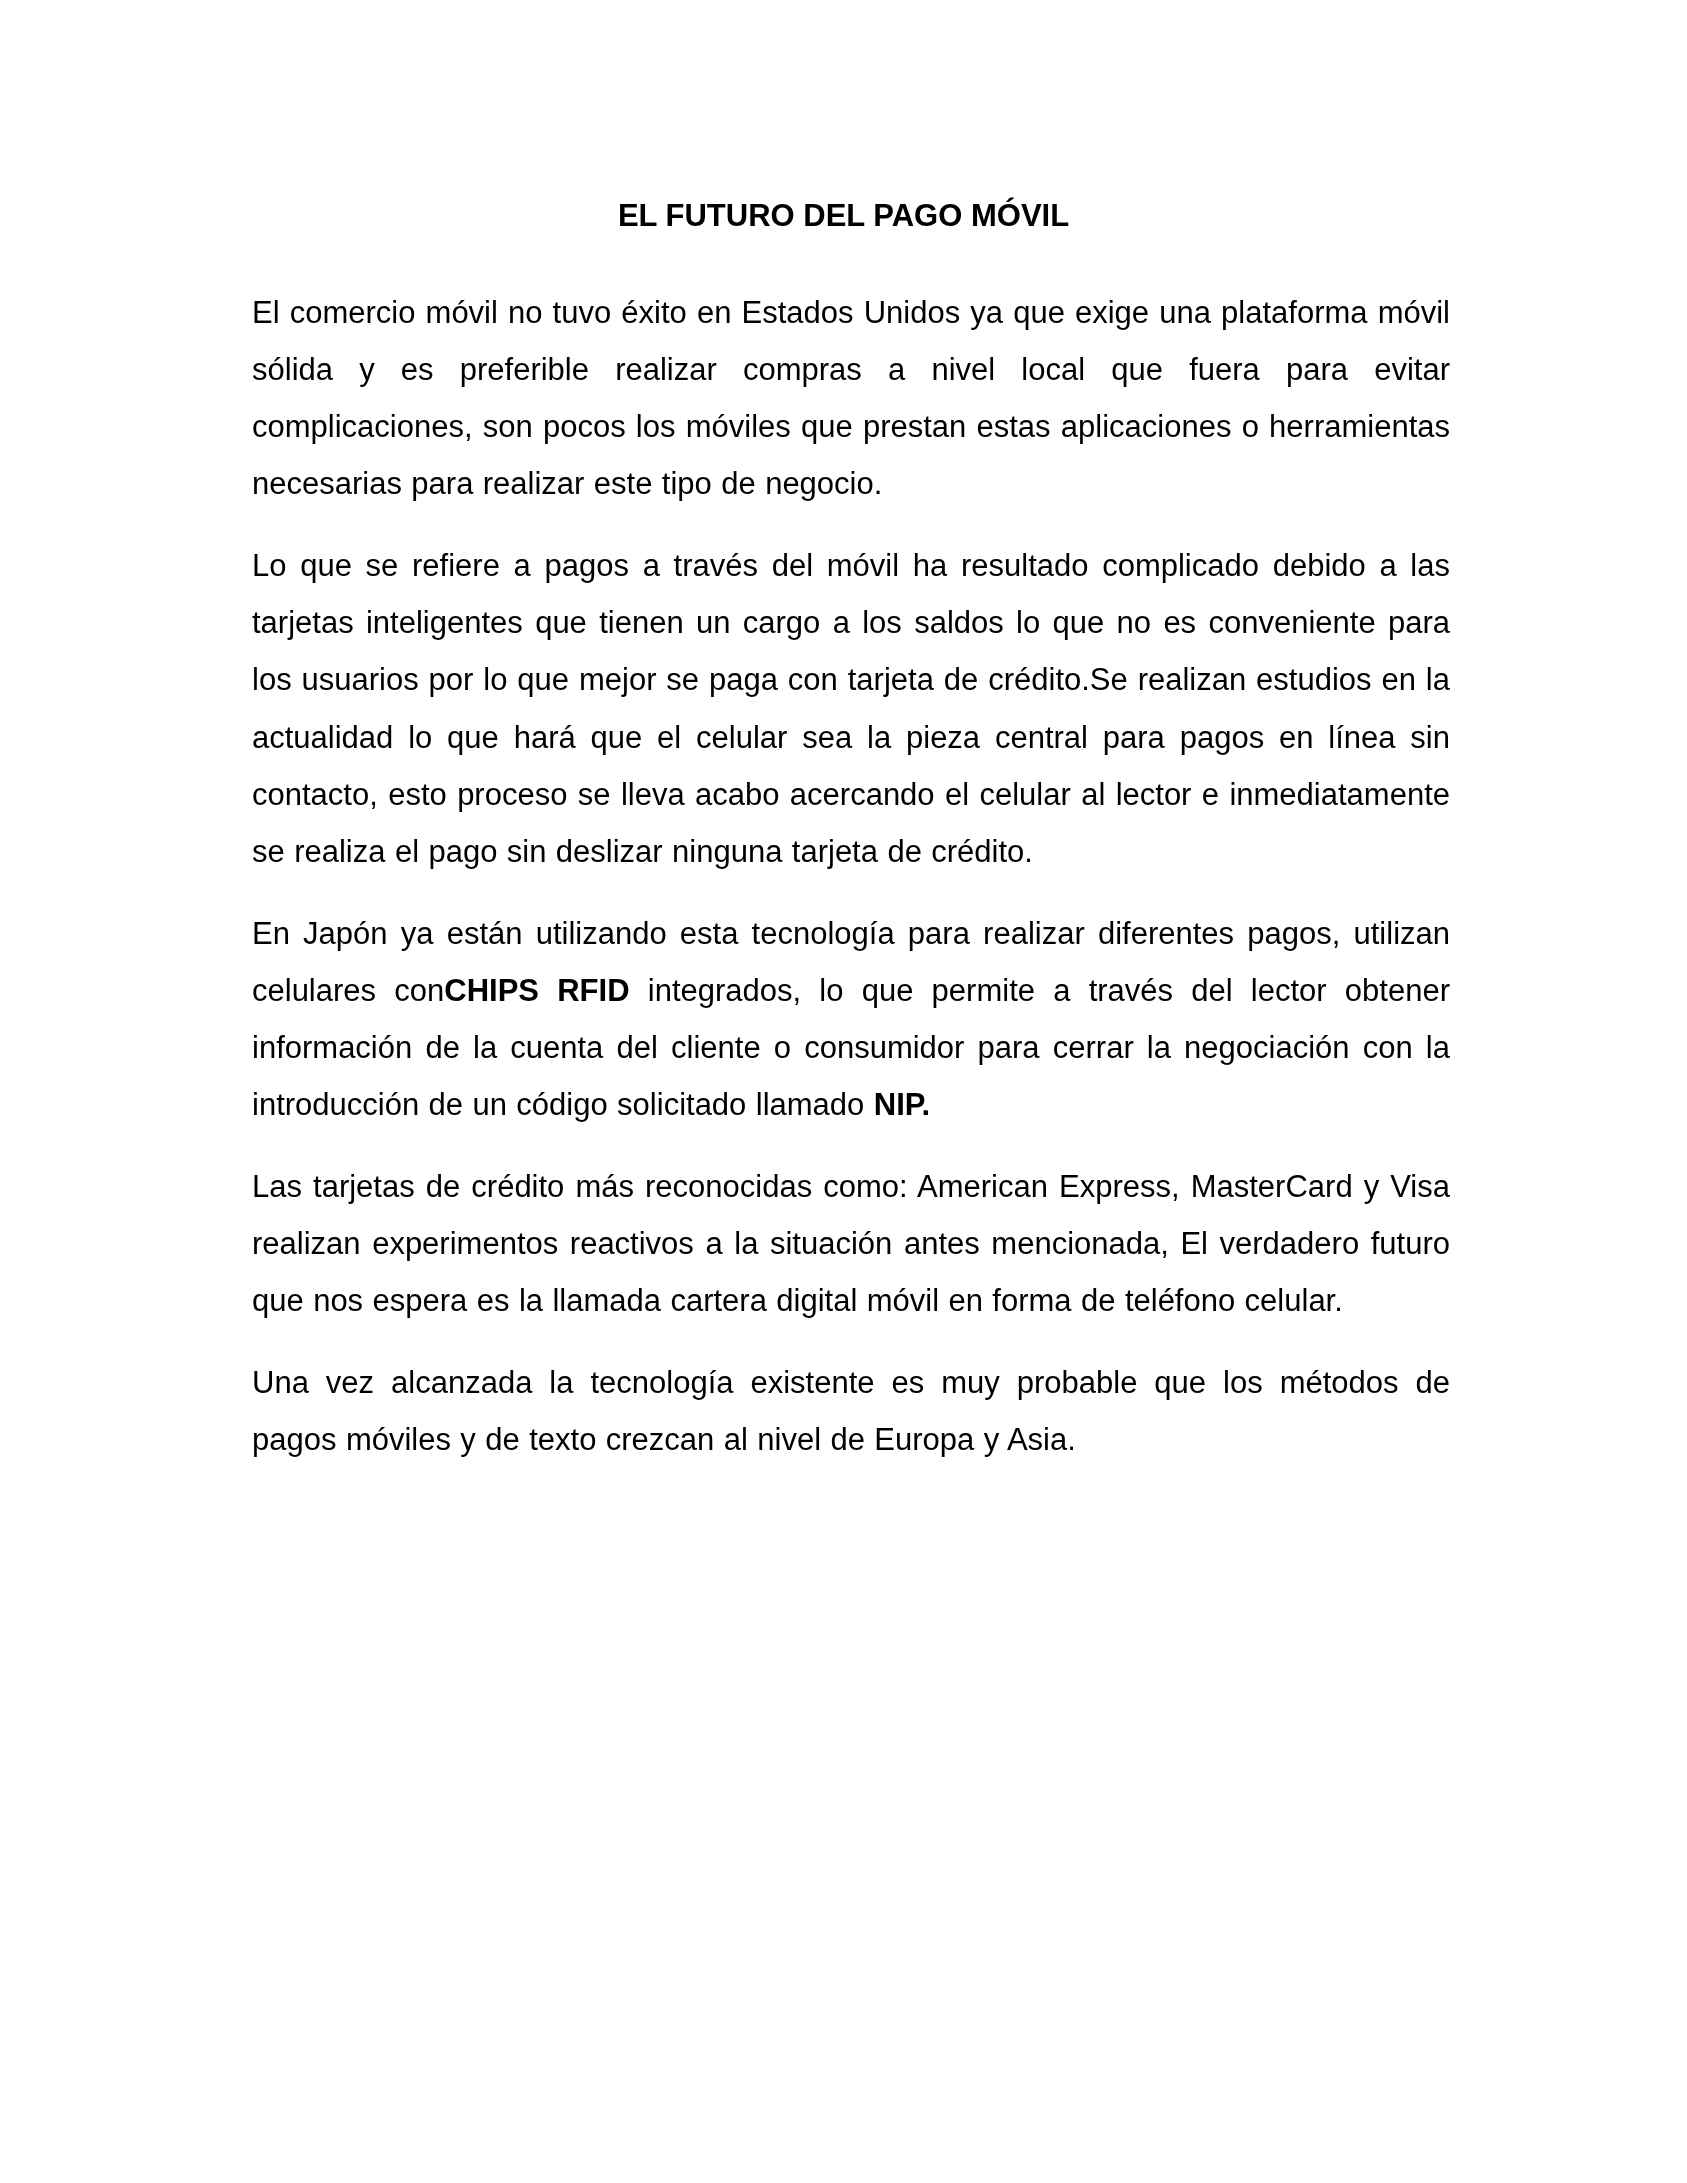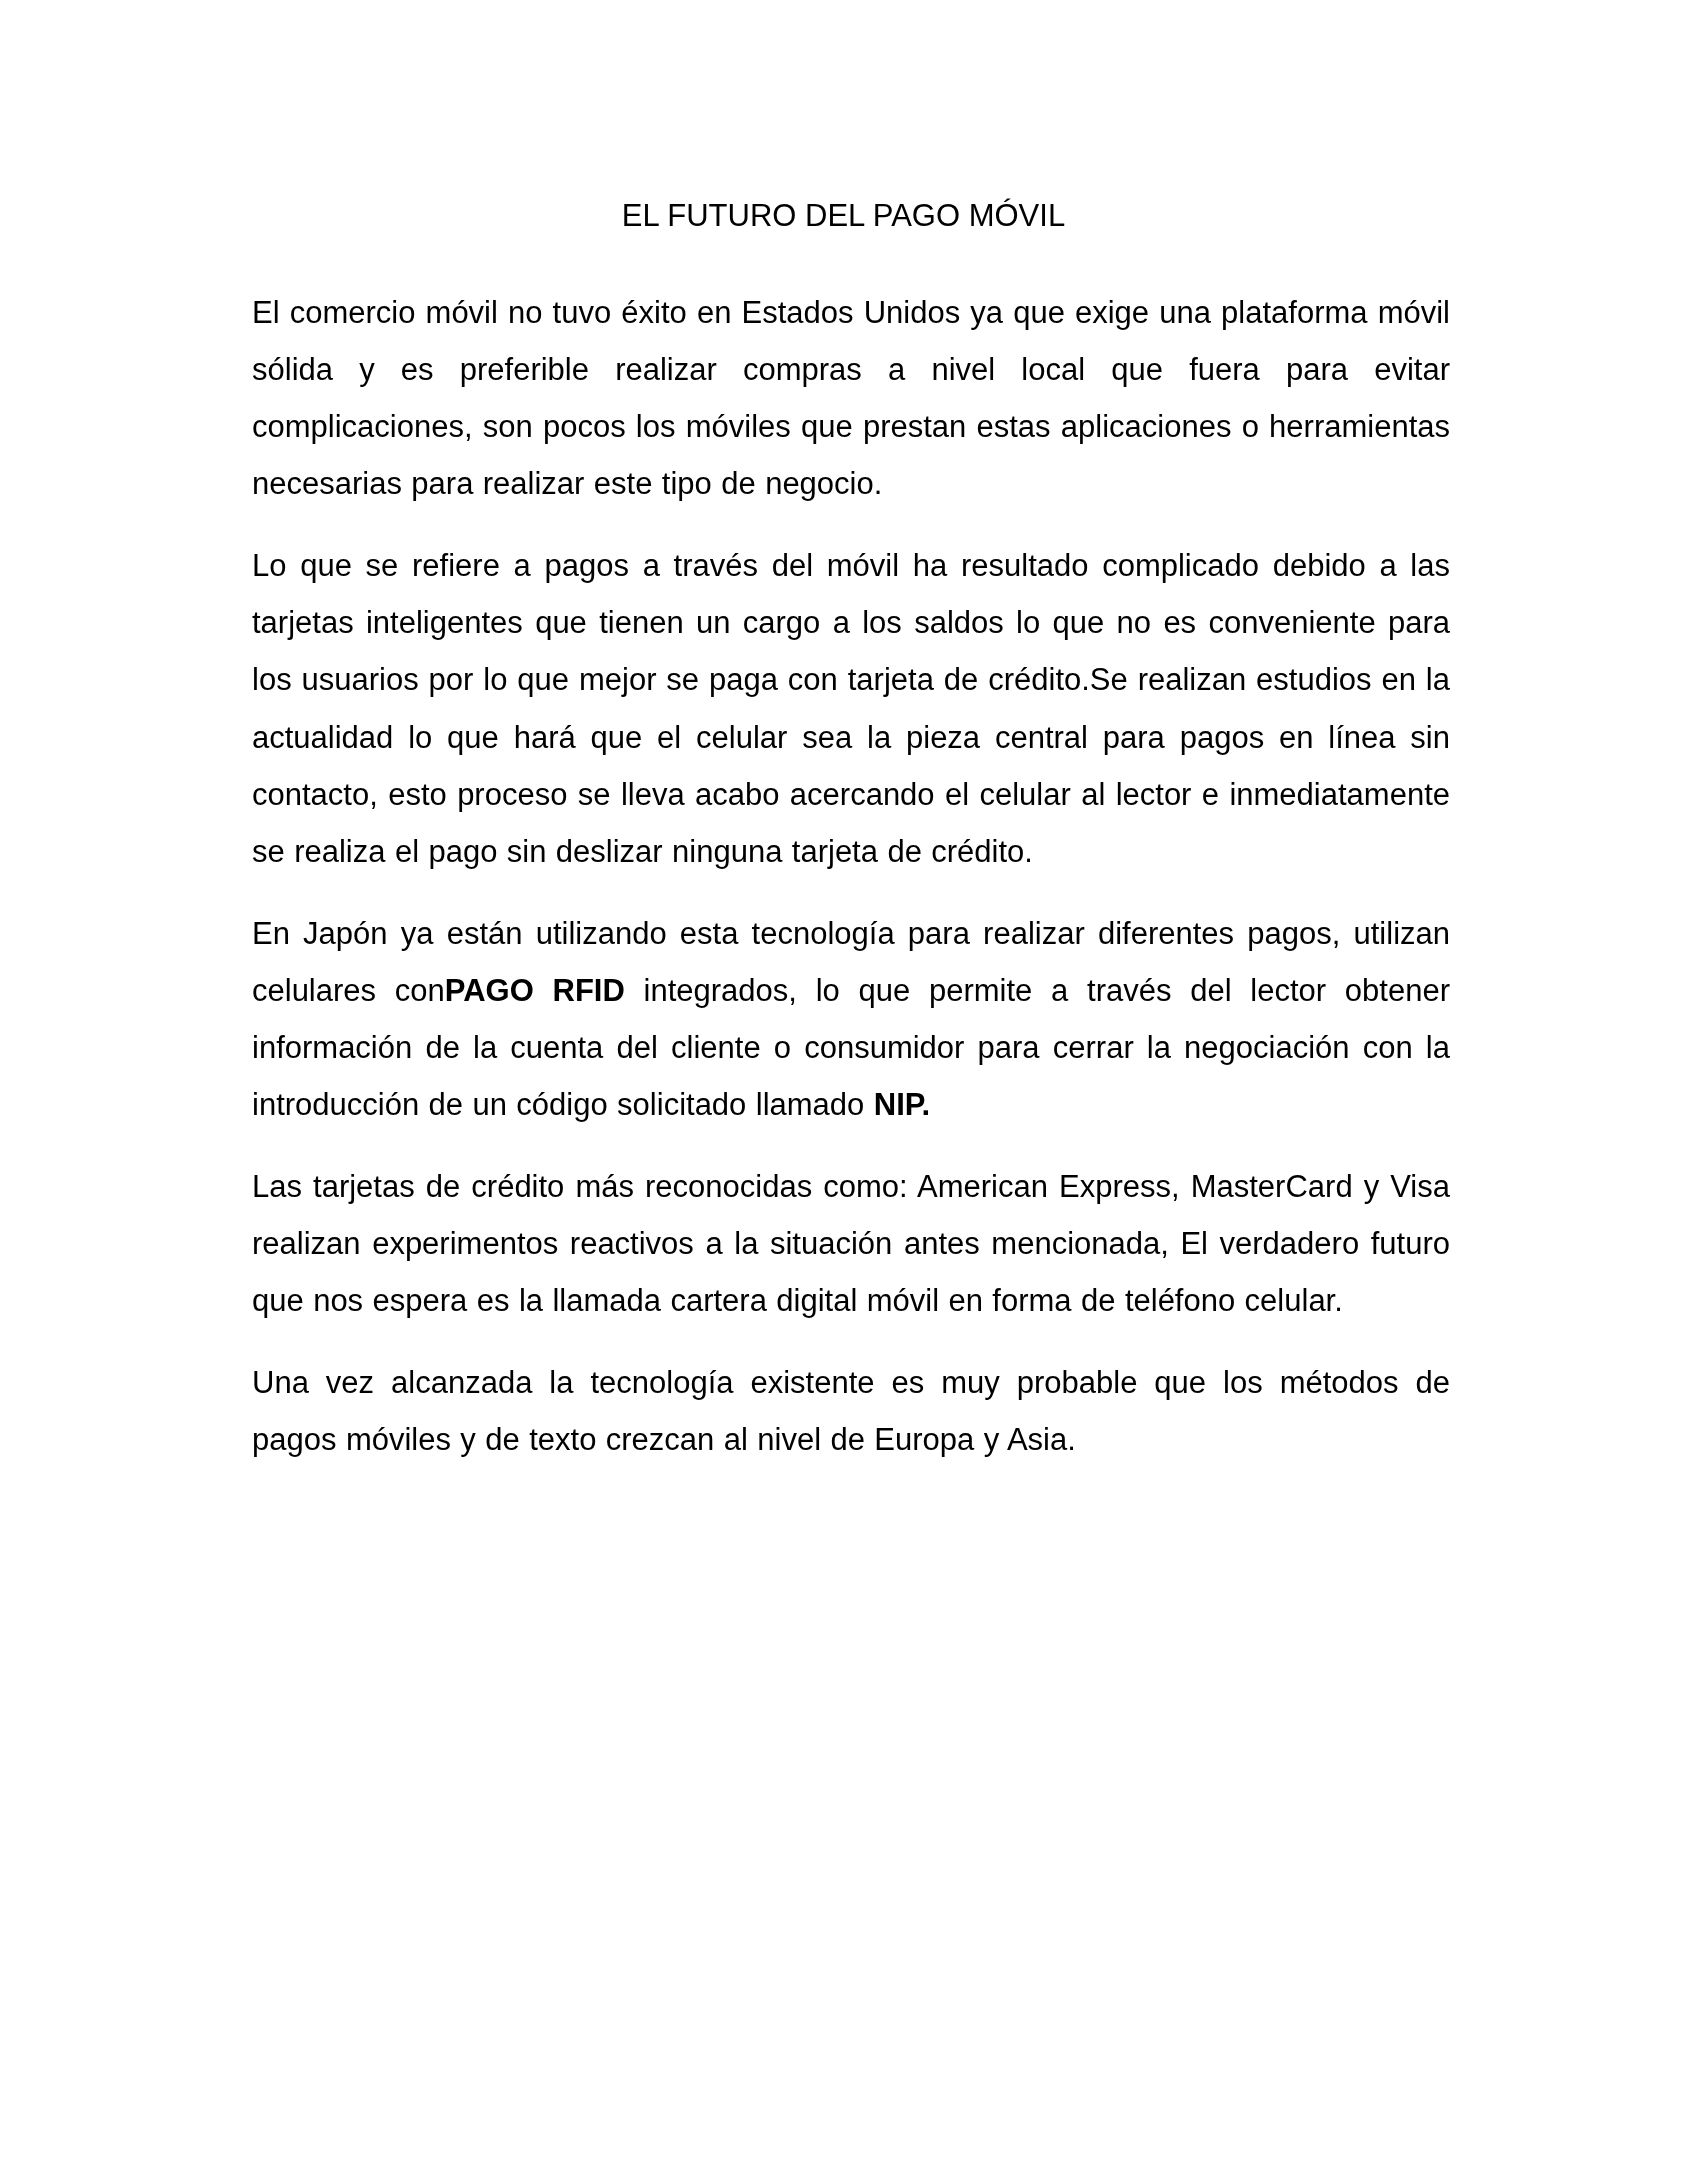"EL FUTURO DEL PAGO MÓVIL" .doc-title { font-weight: normal -> bold }
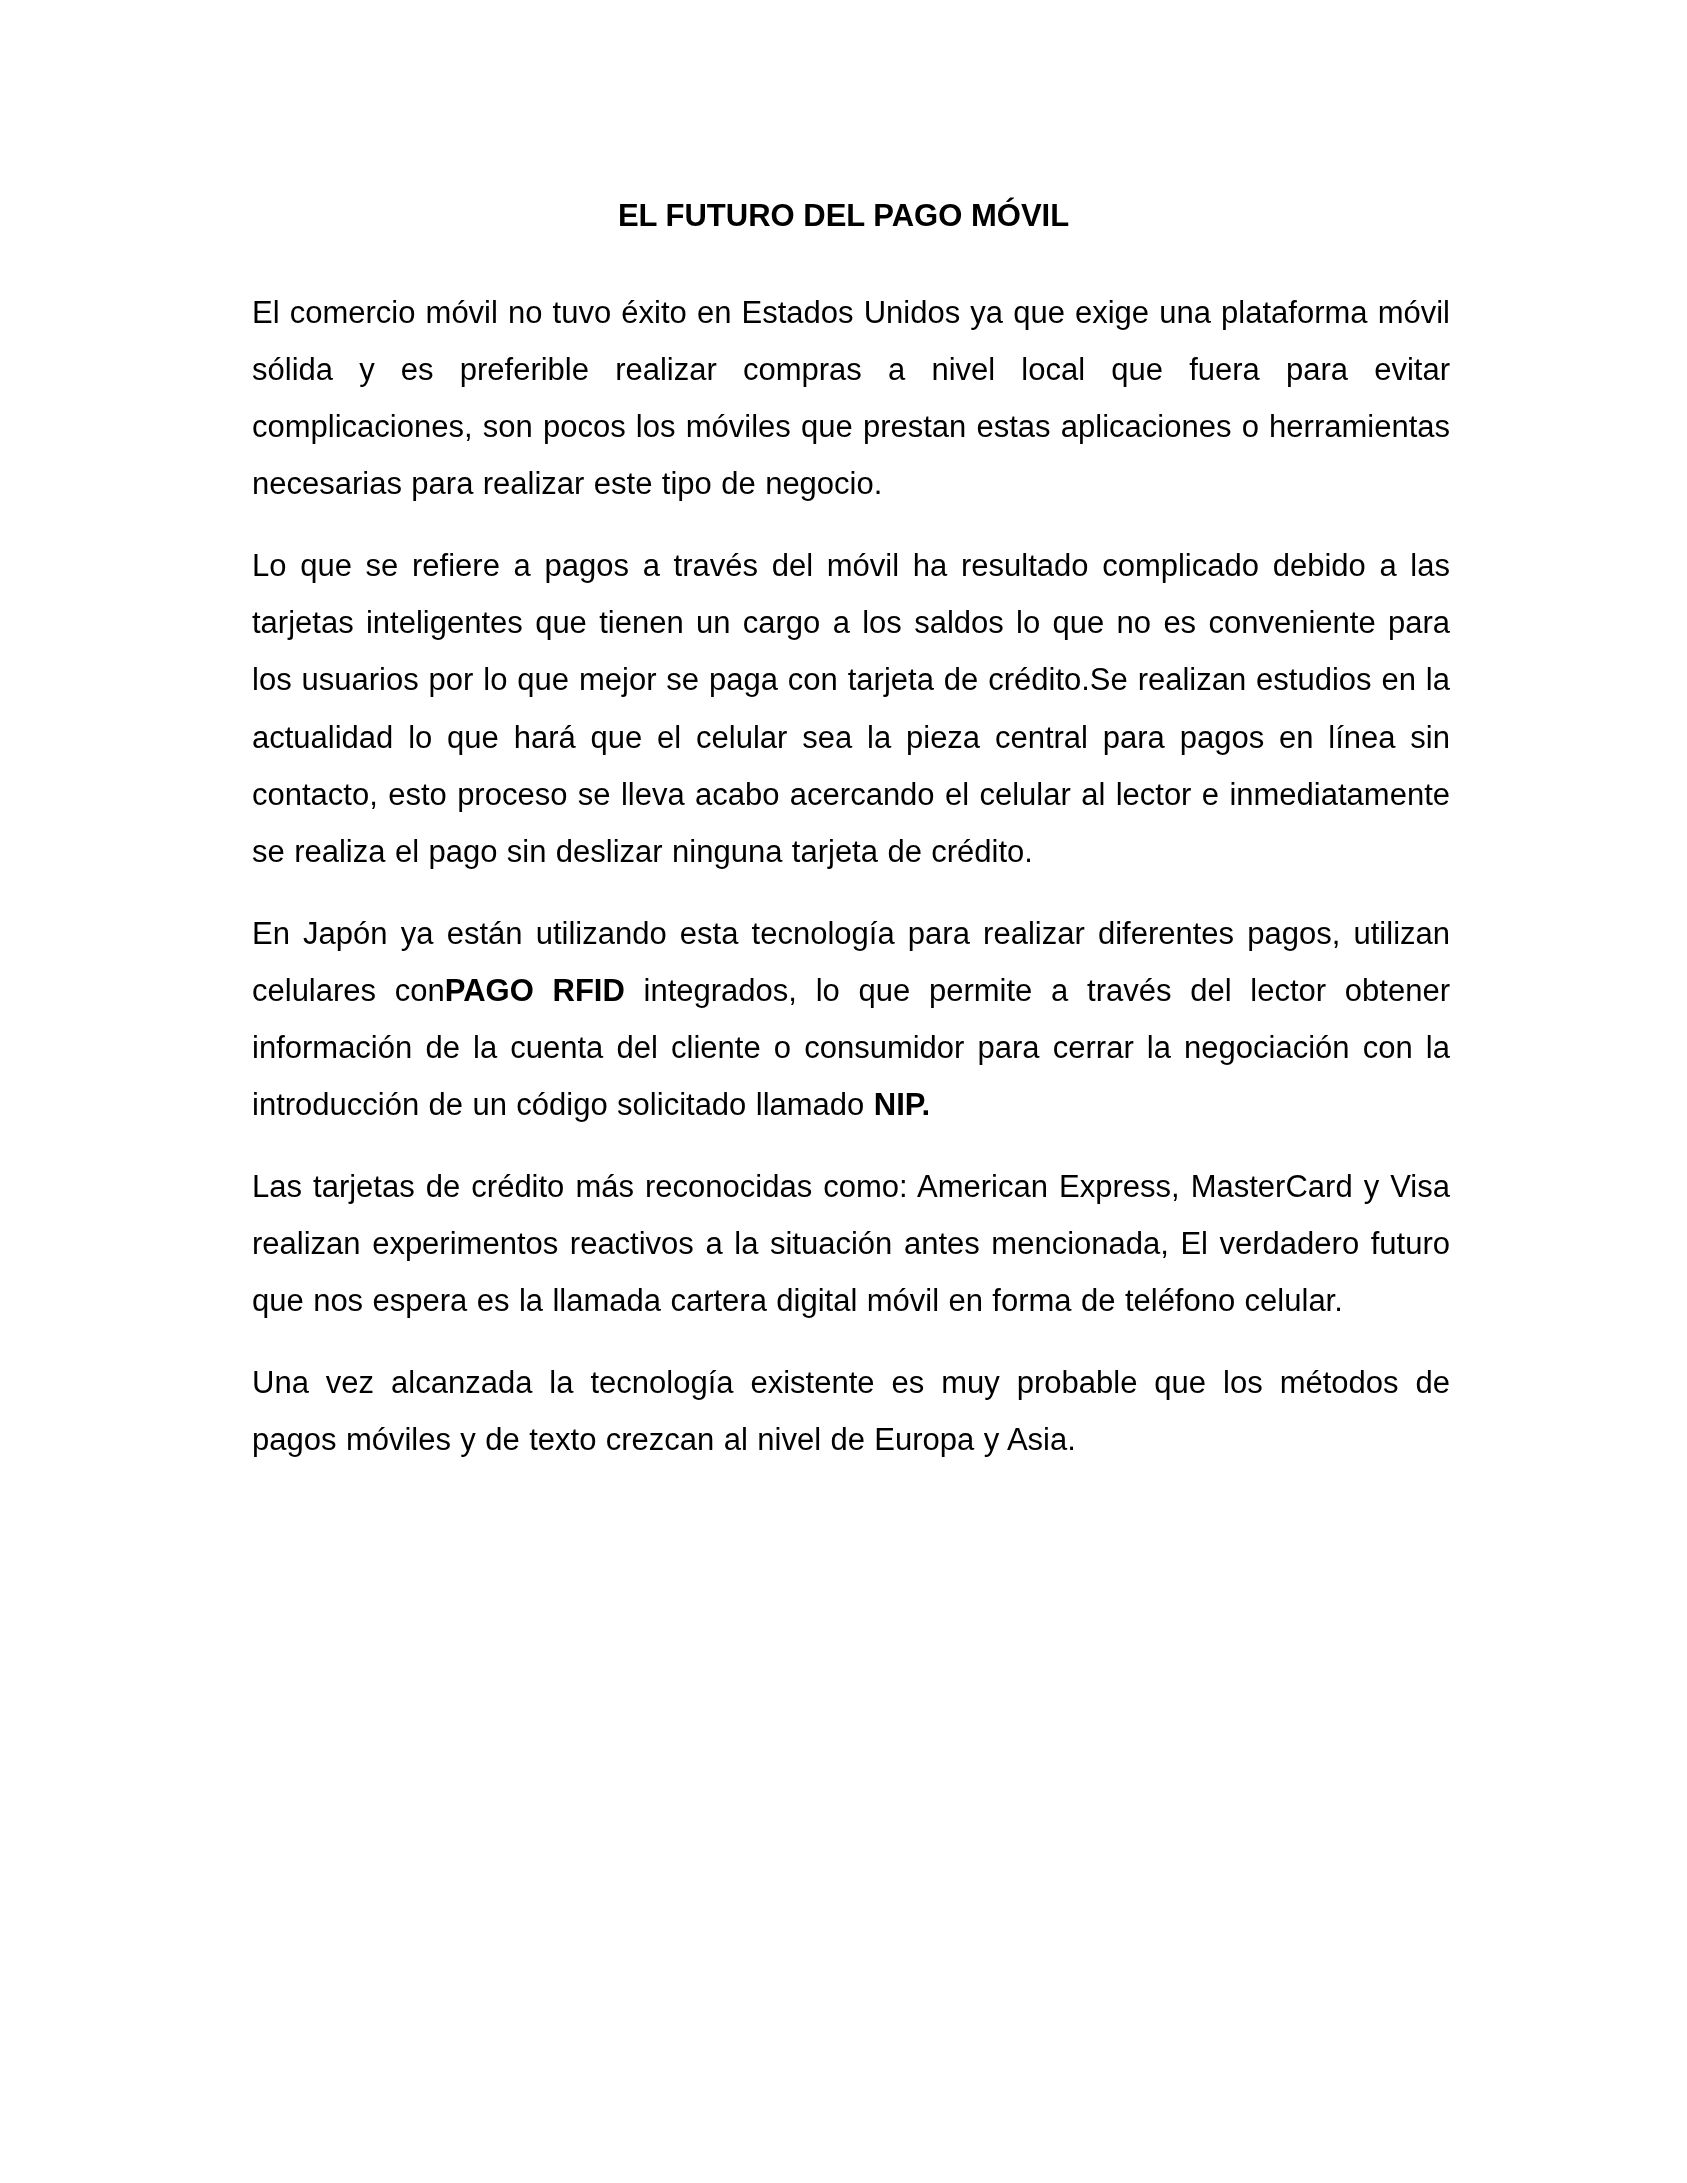"PAGO RFID" strong { text: PAGO -> CHIPS }
